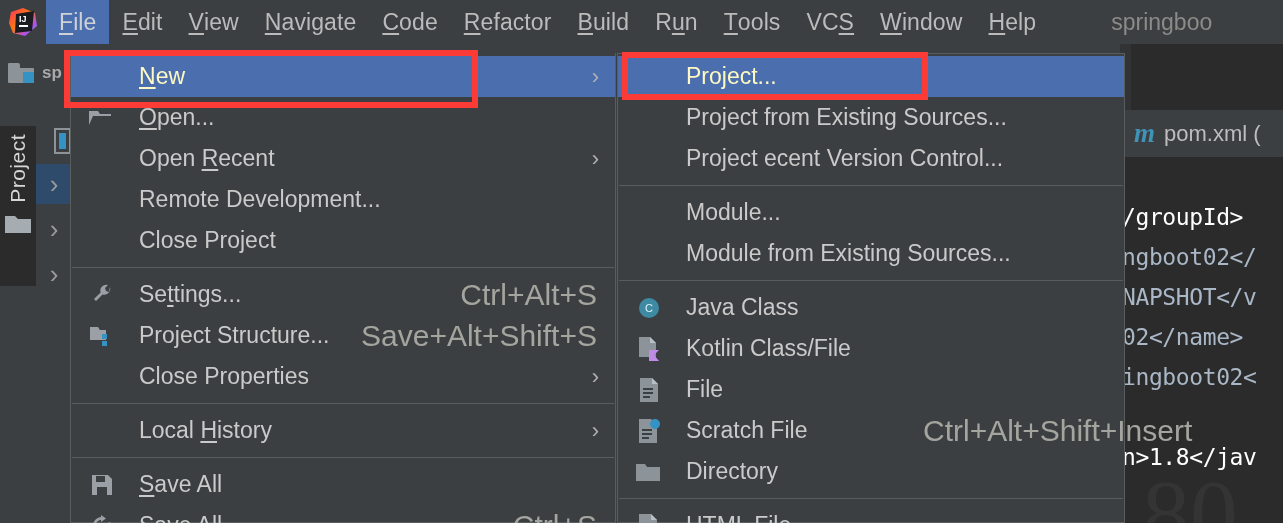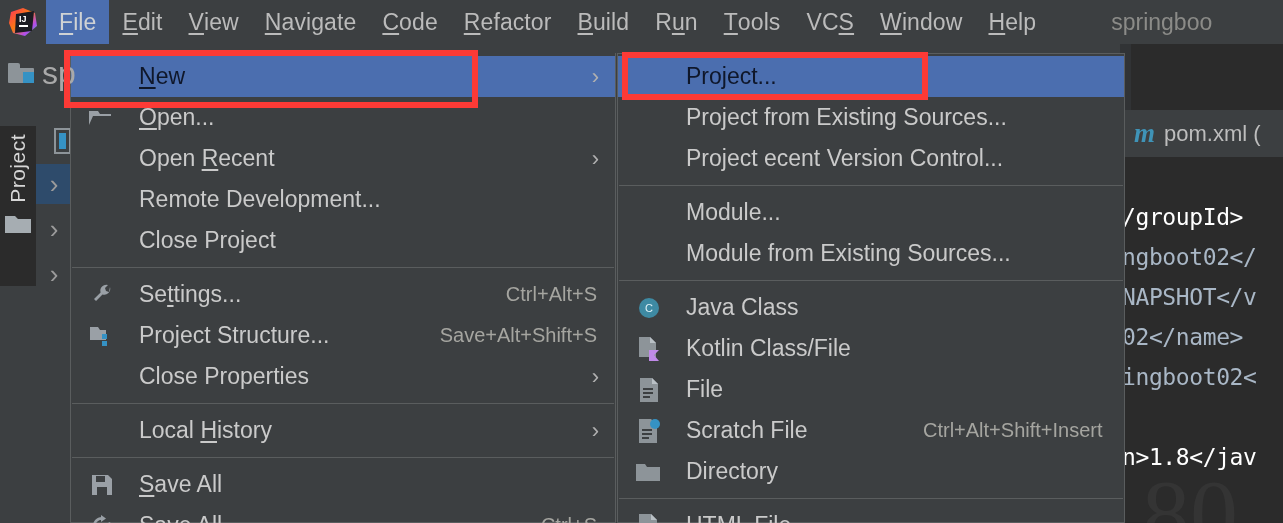"sp" .proj-header .lbl { font-size: 32px -> 17px; font-weight: 400 -> 700 }
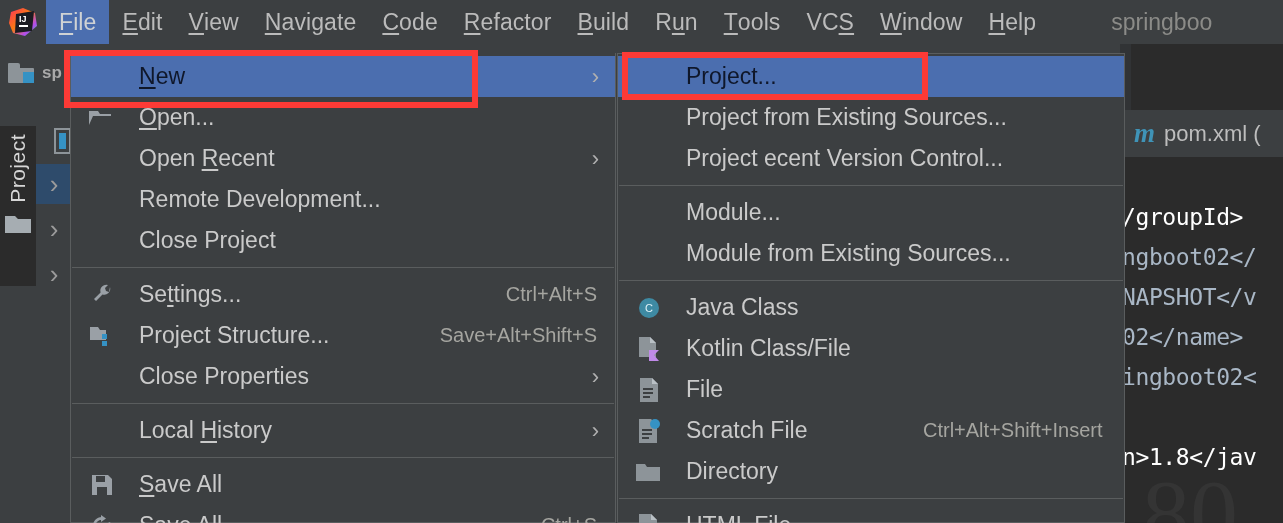"New" .mrow.hl .mlabel { color: #0f172a -> #fef9c3 }
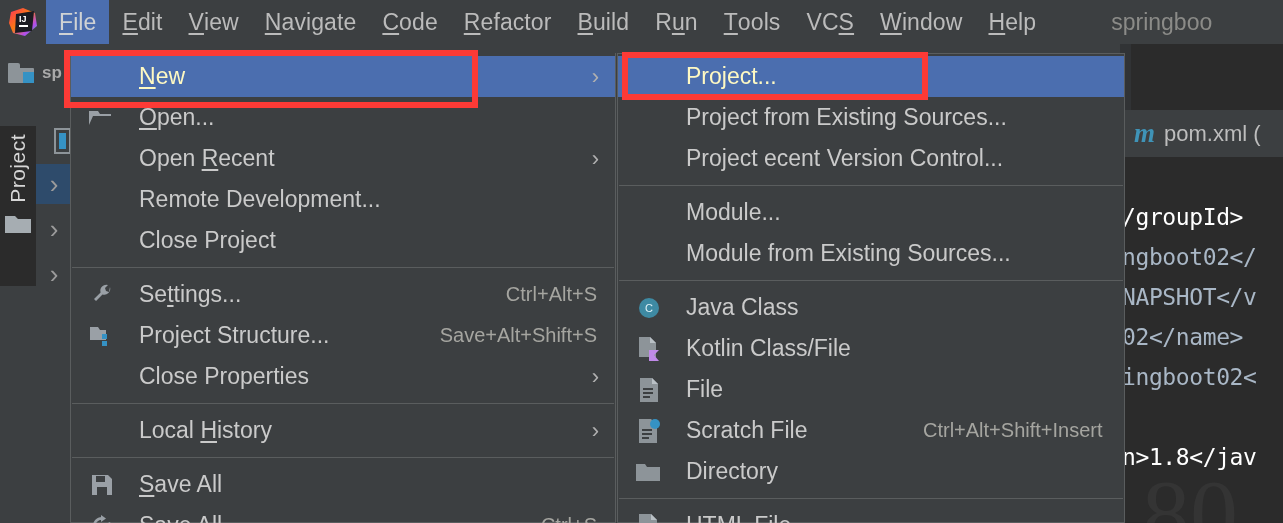"Ctrl+Alt+S" .mrow .maccel { font-size: 20px -> 30px }
